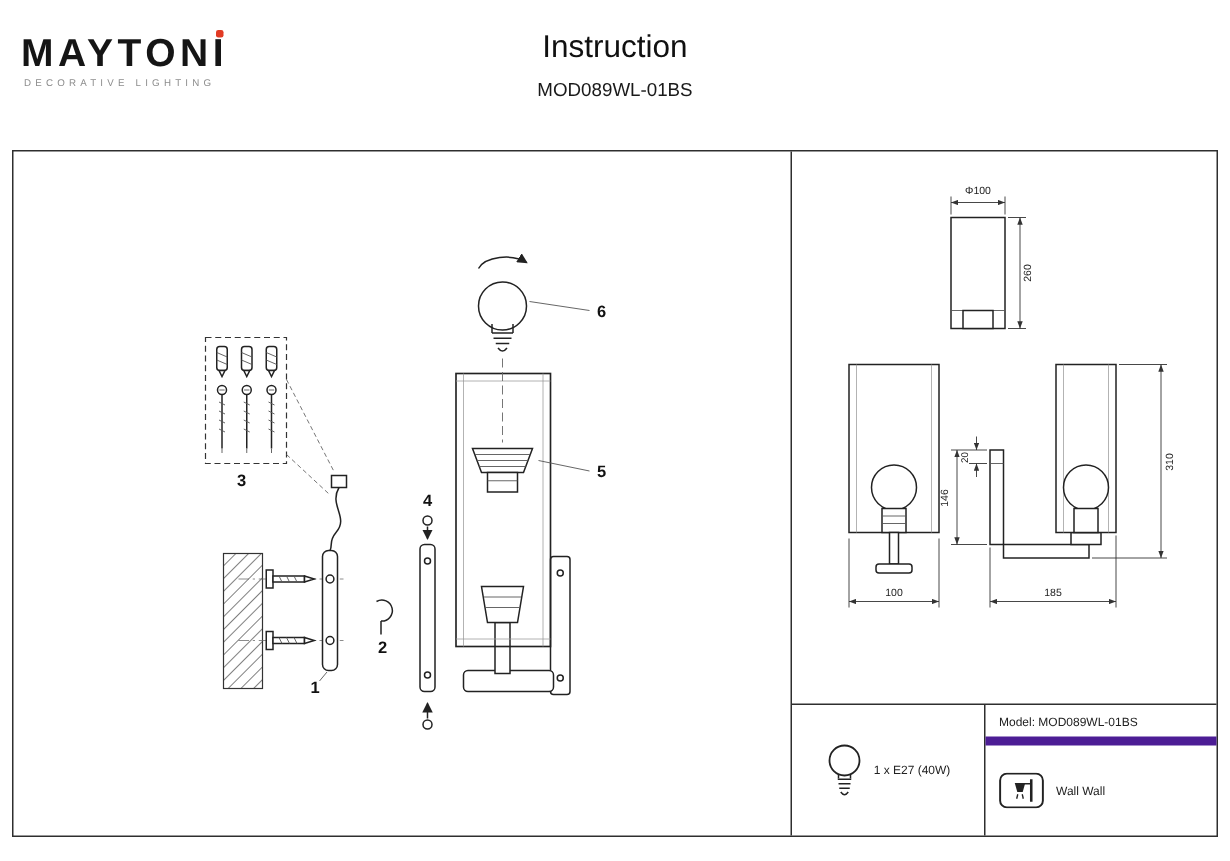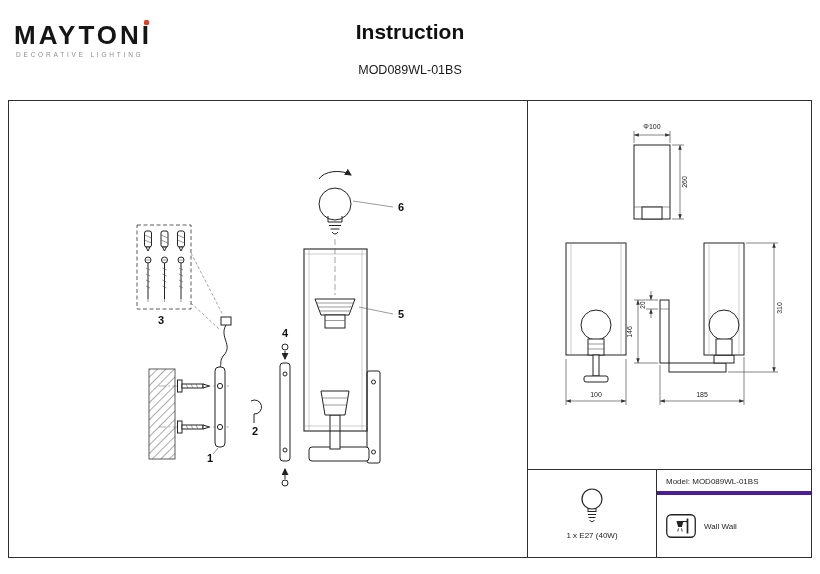"Instruction" .title { font-weight: 700 -> 400 }
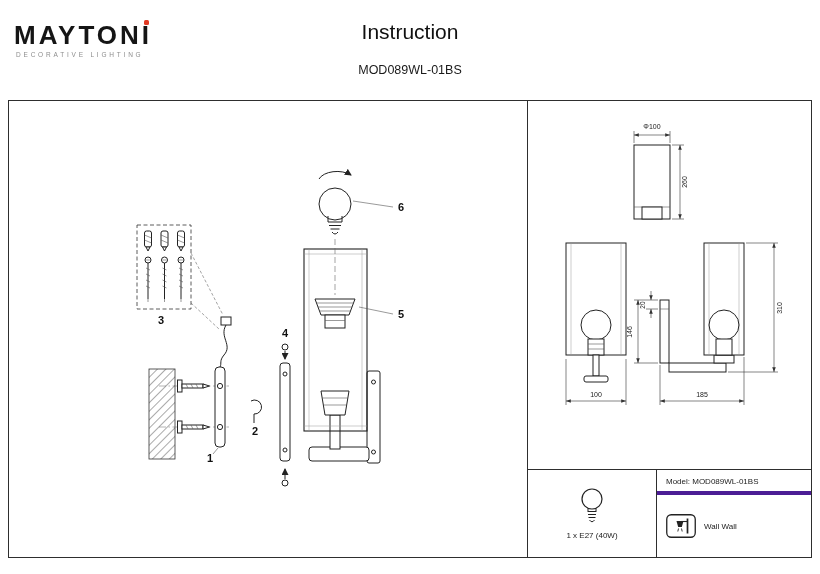"MOD089WL-01BS" .subtitle { margin-top: 19px -> 9px }
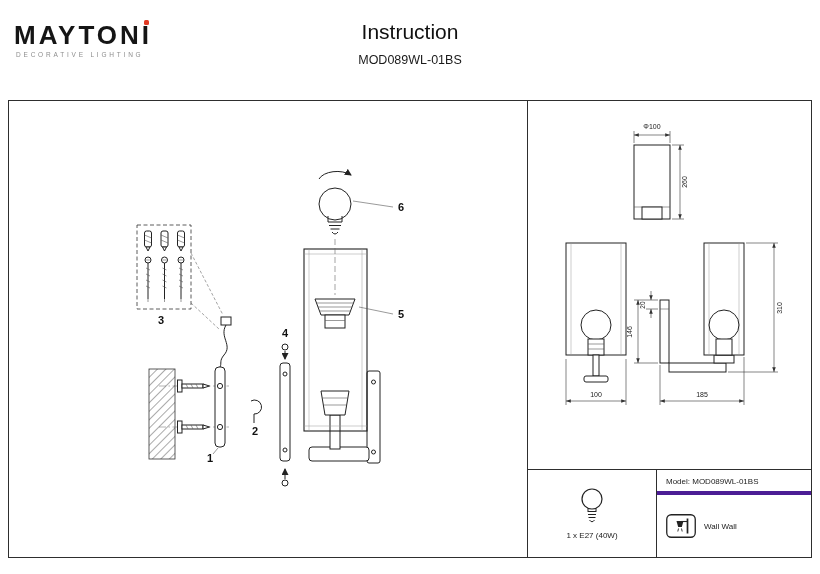"Model: MOD089WL-01BS" .spec-row { border-bottom: 4px solid #4c1d95 -> 6px solid #4c1d95 }
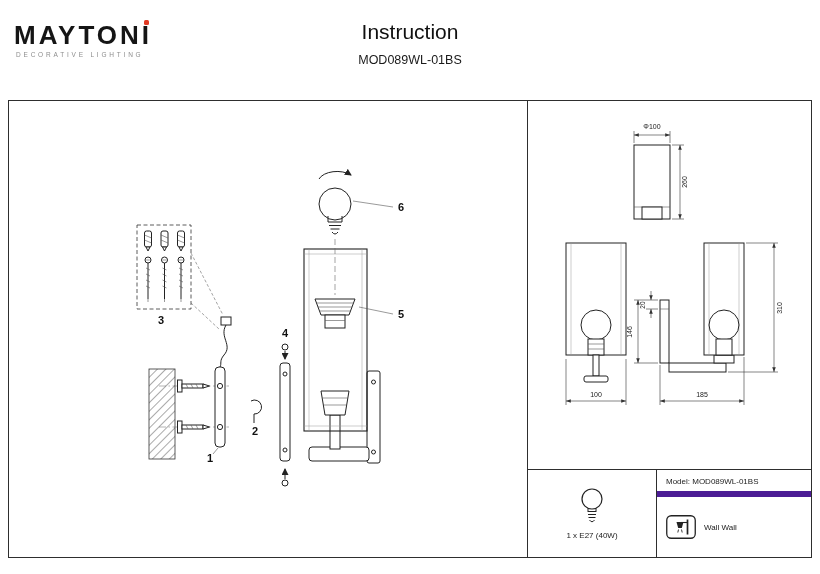"1 x E27 (40W)" .bulb-cell { flex-direction: column -> row }
